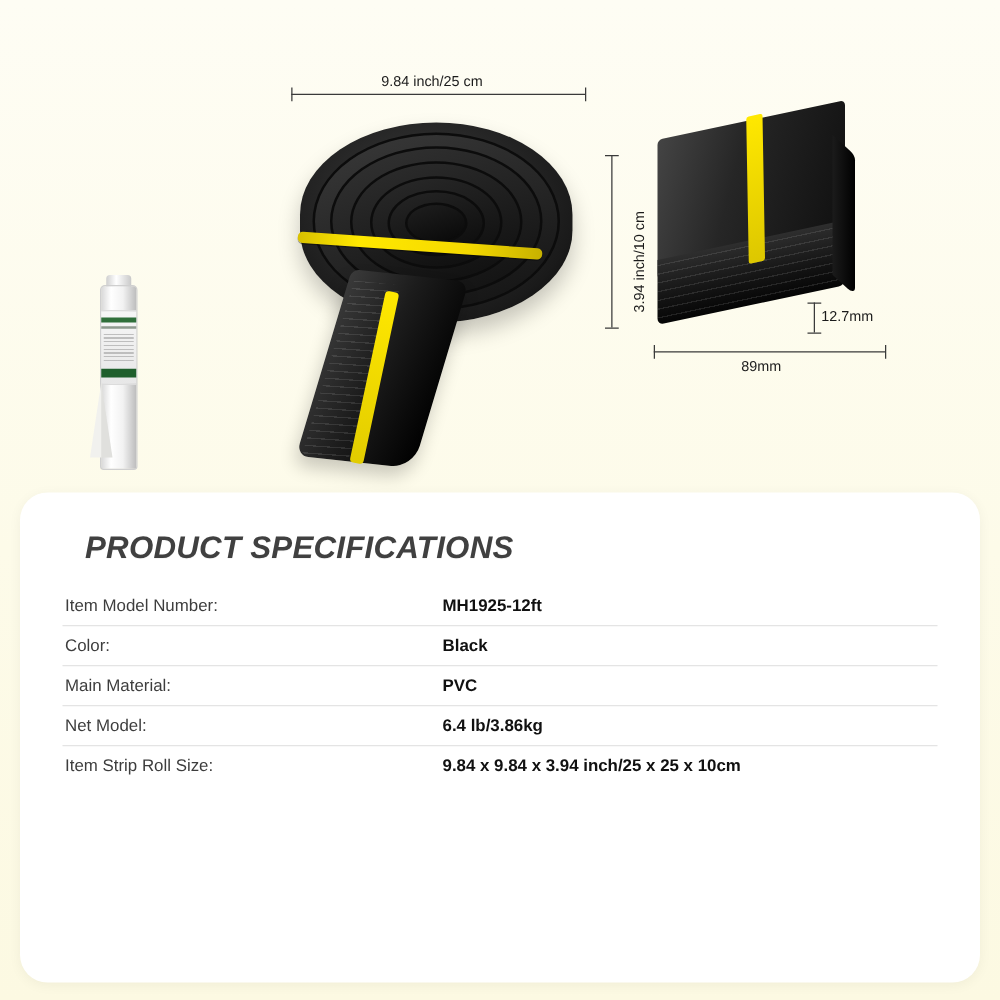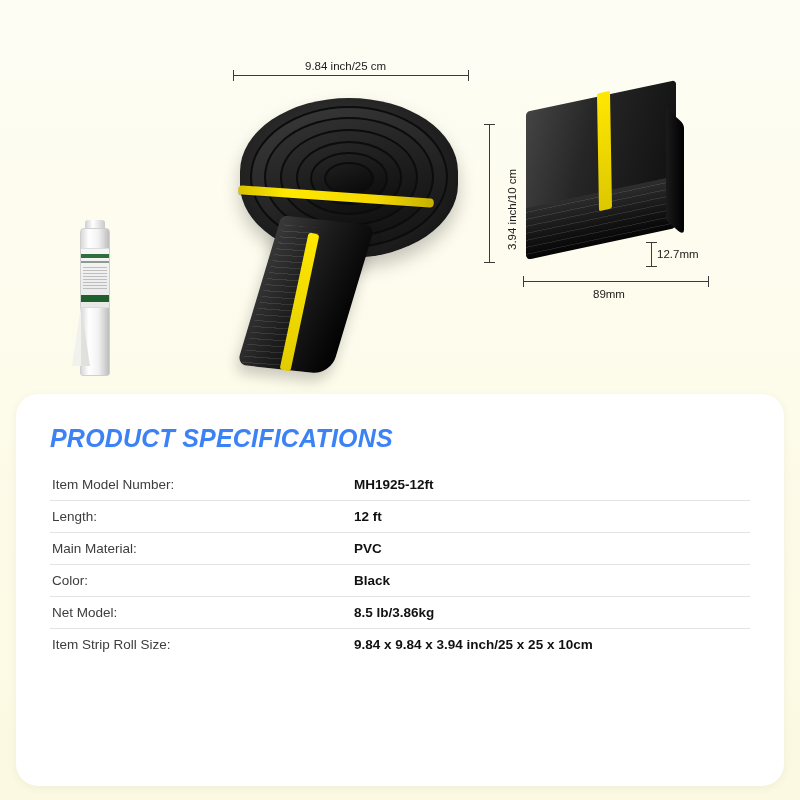"PRODUCT SPECIFICATIONS" .spec-title { color: #3b82f6 -> #404040; margin: 0 0 16px 0 -> 0 0 16px 18px }
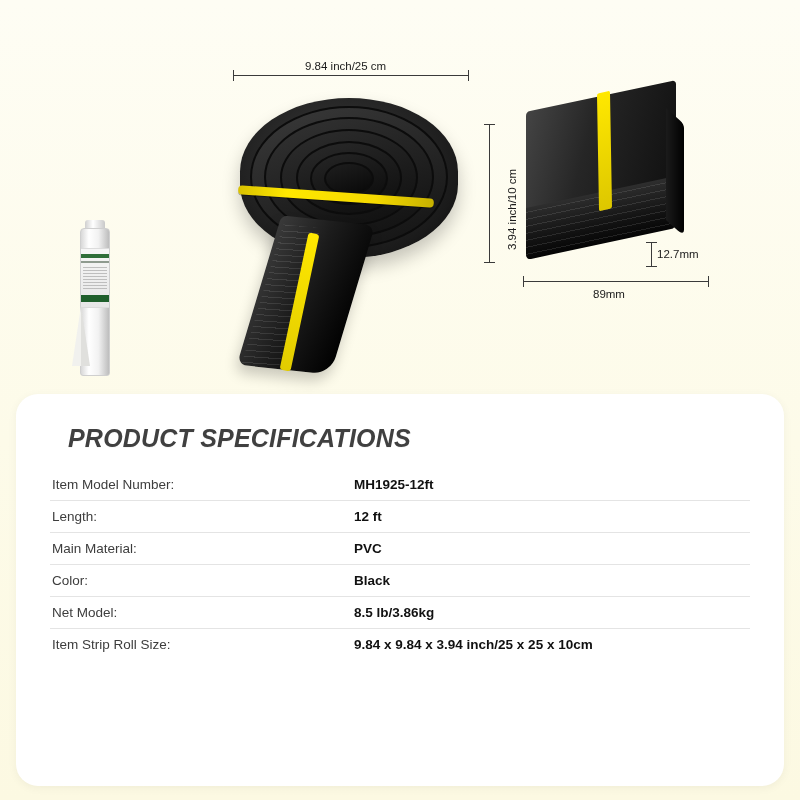"Length:" tr { html: <tr> <td>Length:</td> <td>12 ft</td> </tr> -> none }
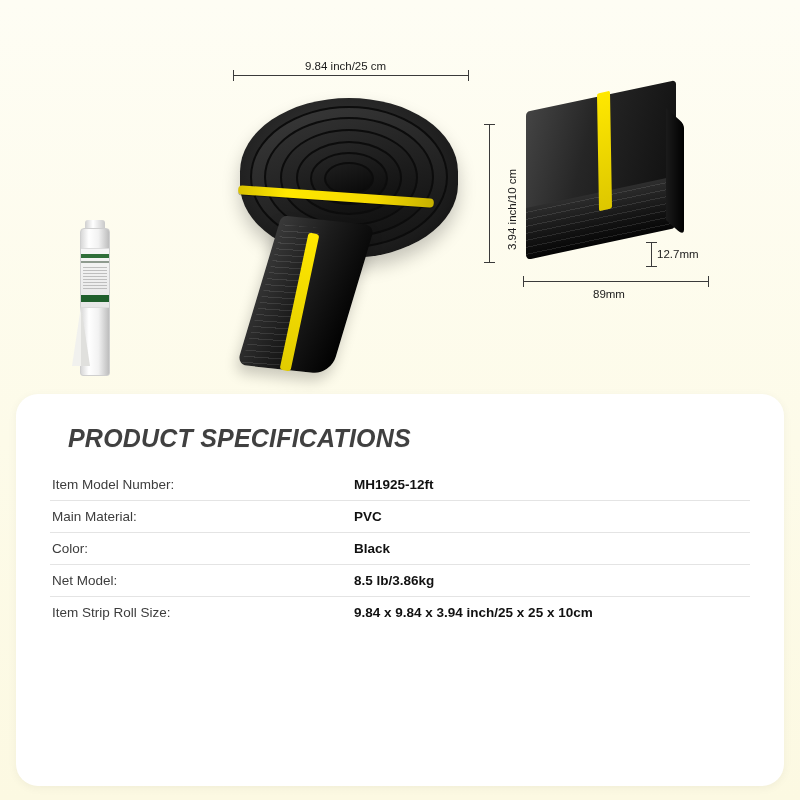"Main Material:" tr { order: before "Color:" -> after "Color:" }
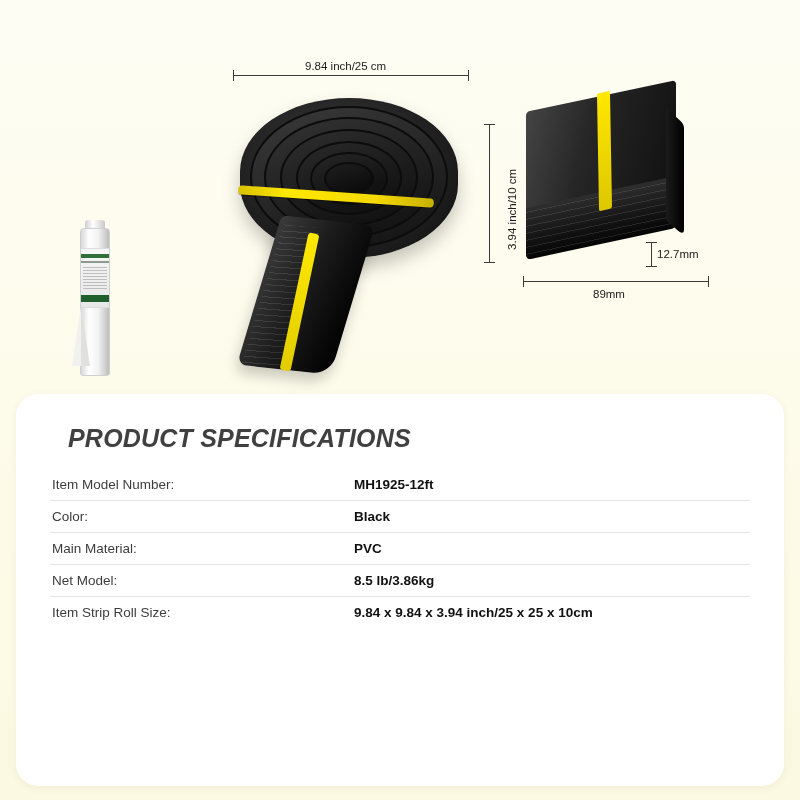"8.5 lb/3.86kg" td.v { text: 8.5 -> 6.4 }
